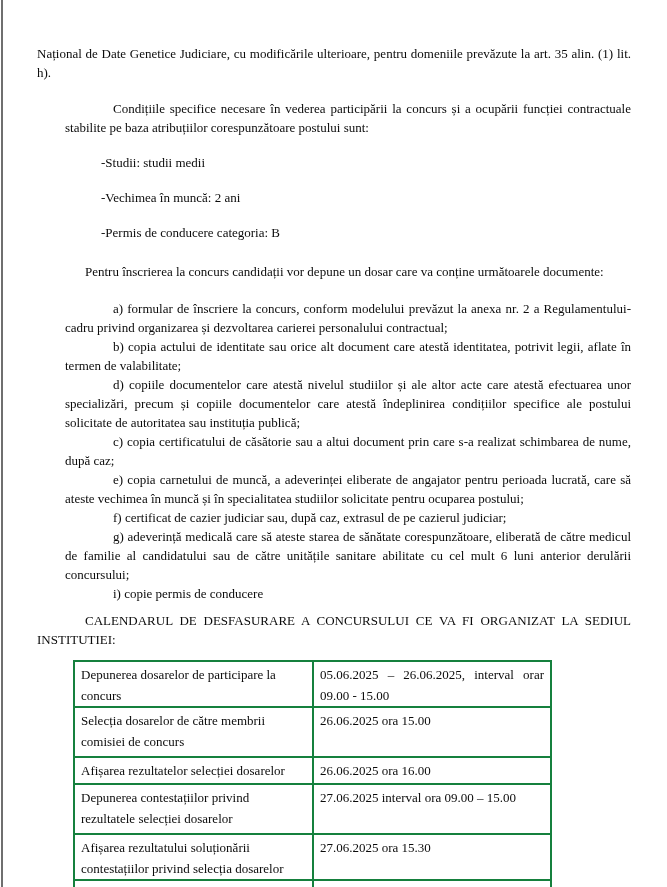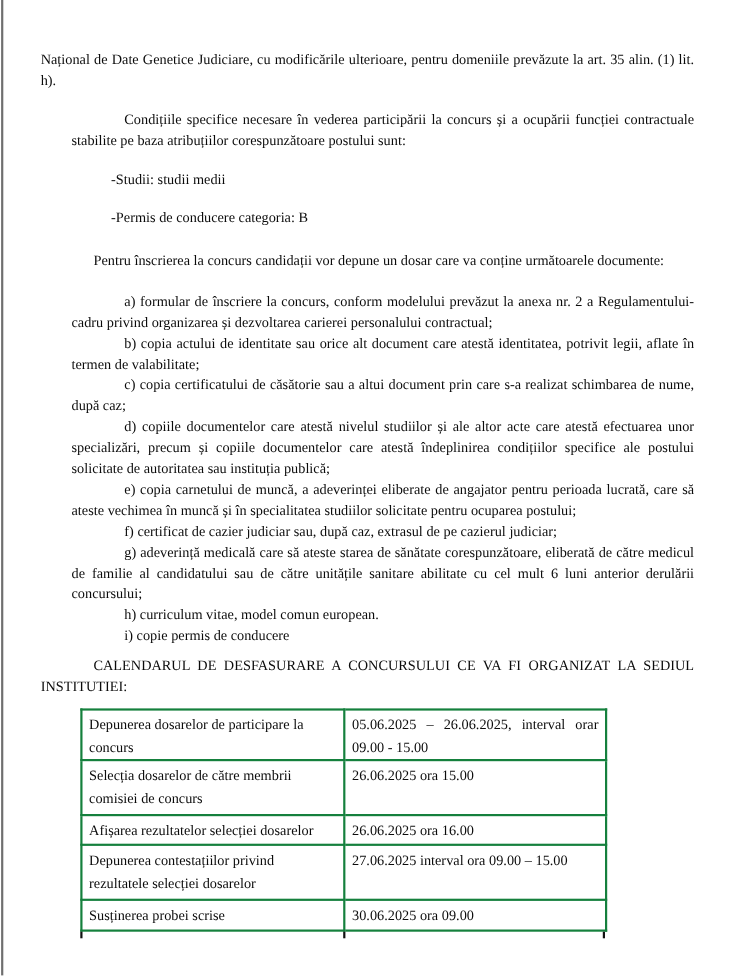"-Vechimea în muncă: 2 ani" p.cond-item { html: none -> <p>-Vechimea în muncă: 2 ani</p> }
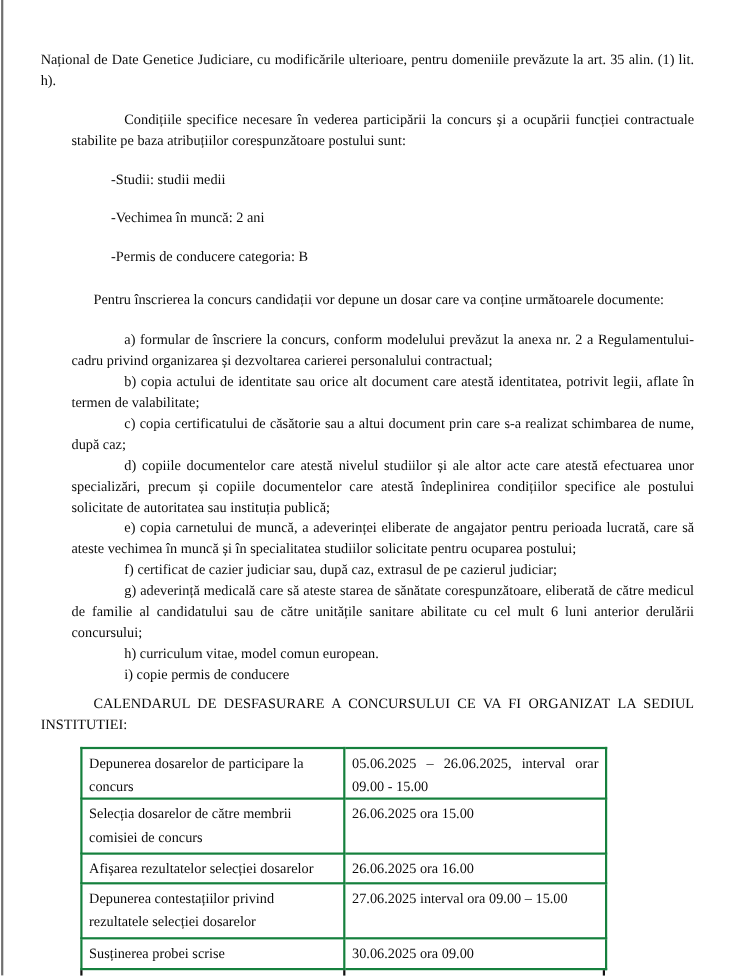"c) copia certificatului de căsătorie" p.para { order: before "d) copiile documentelor care atestă" -> after "d) copiile documentelor care atestă" }
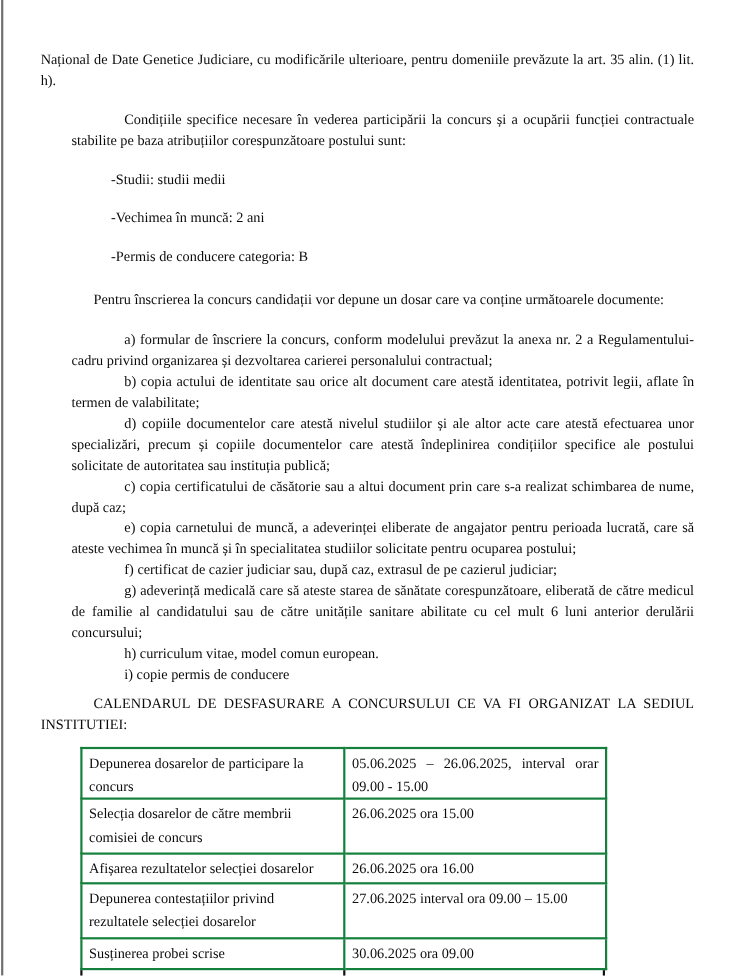"h) curriculum vitae, model comun" p.para { html: <p>h) curriculum vitae, model comun european.</p> -> none }
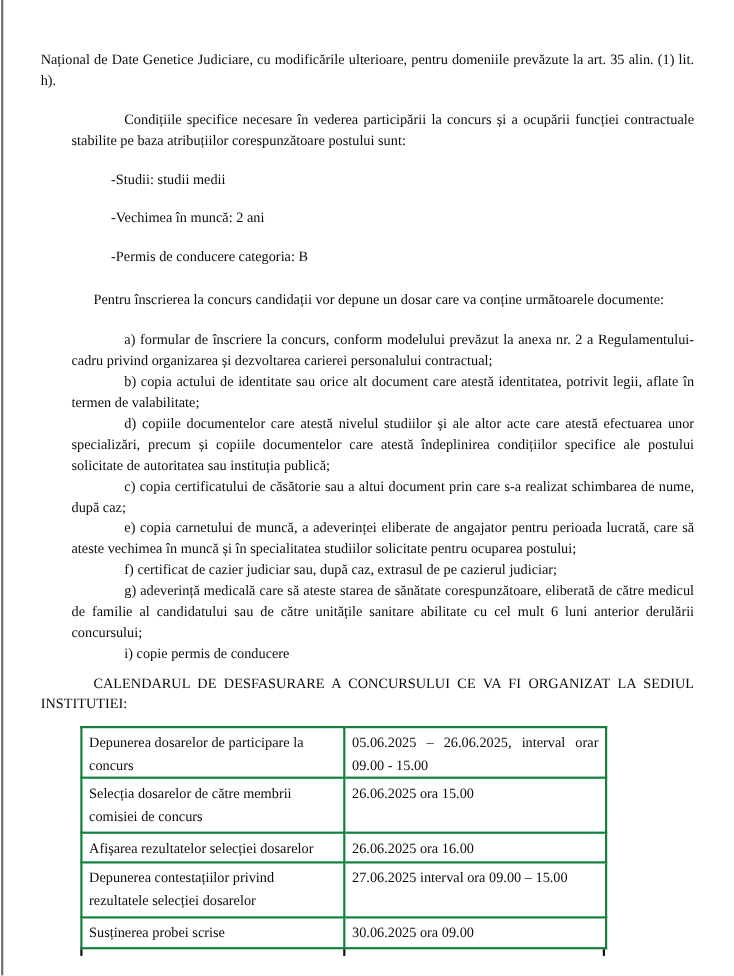"Afișarea rezultatului soluționării" tr.r5 { html: none -> <tr> <td>Afișarea rezultatului soluționării contestațiilor privind selecția dosarelor</td> <td>27.06.2025 ora 15.30</td> </tr> }
